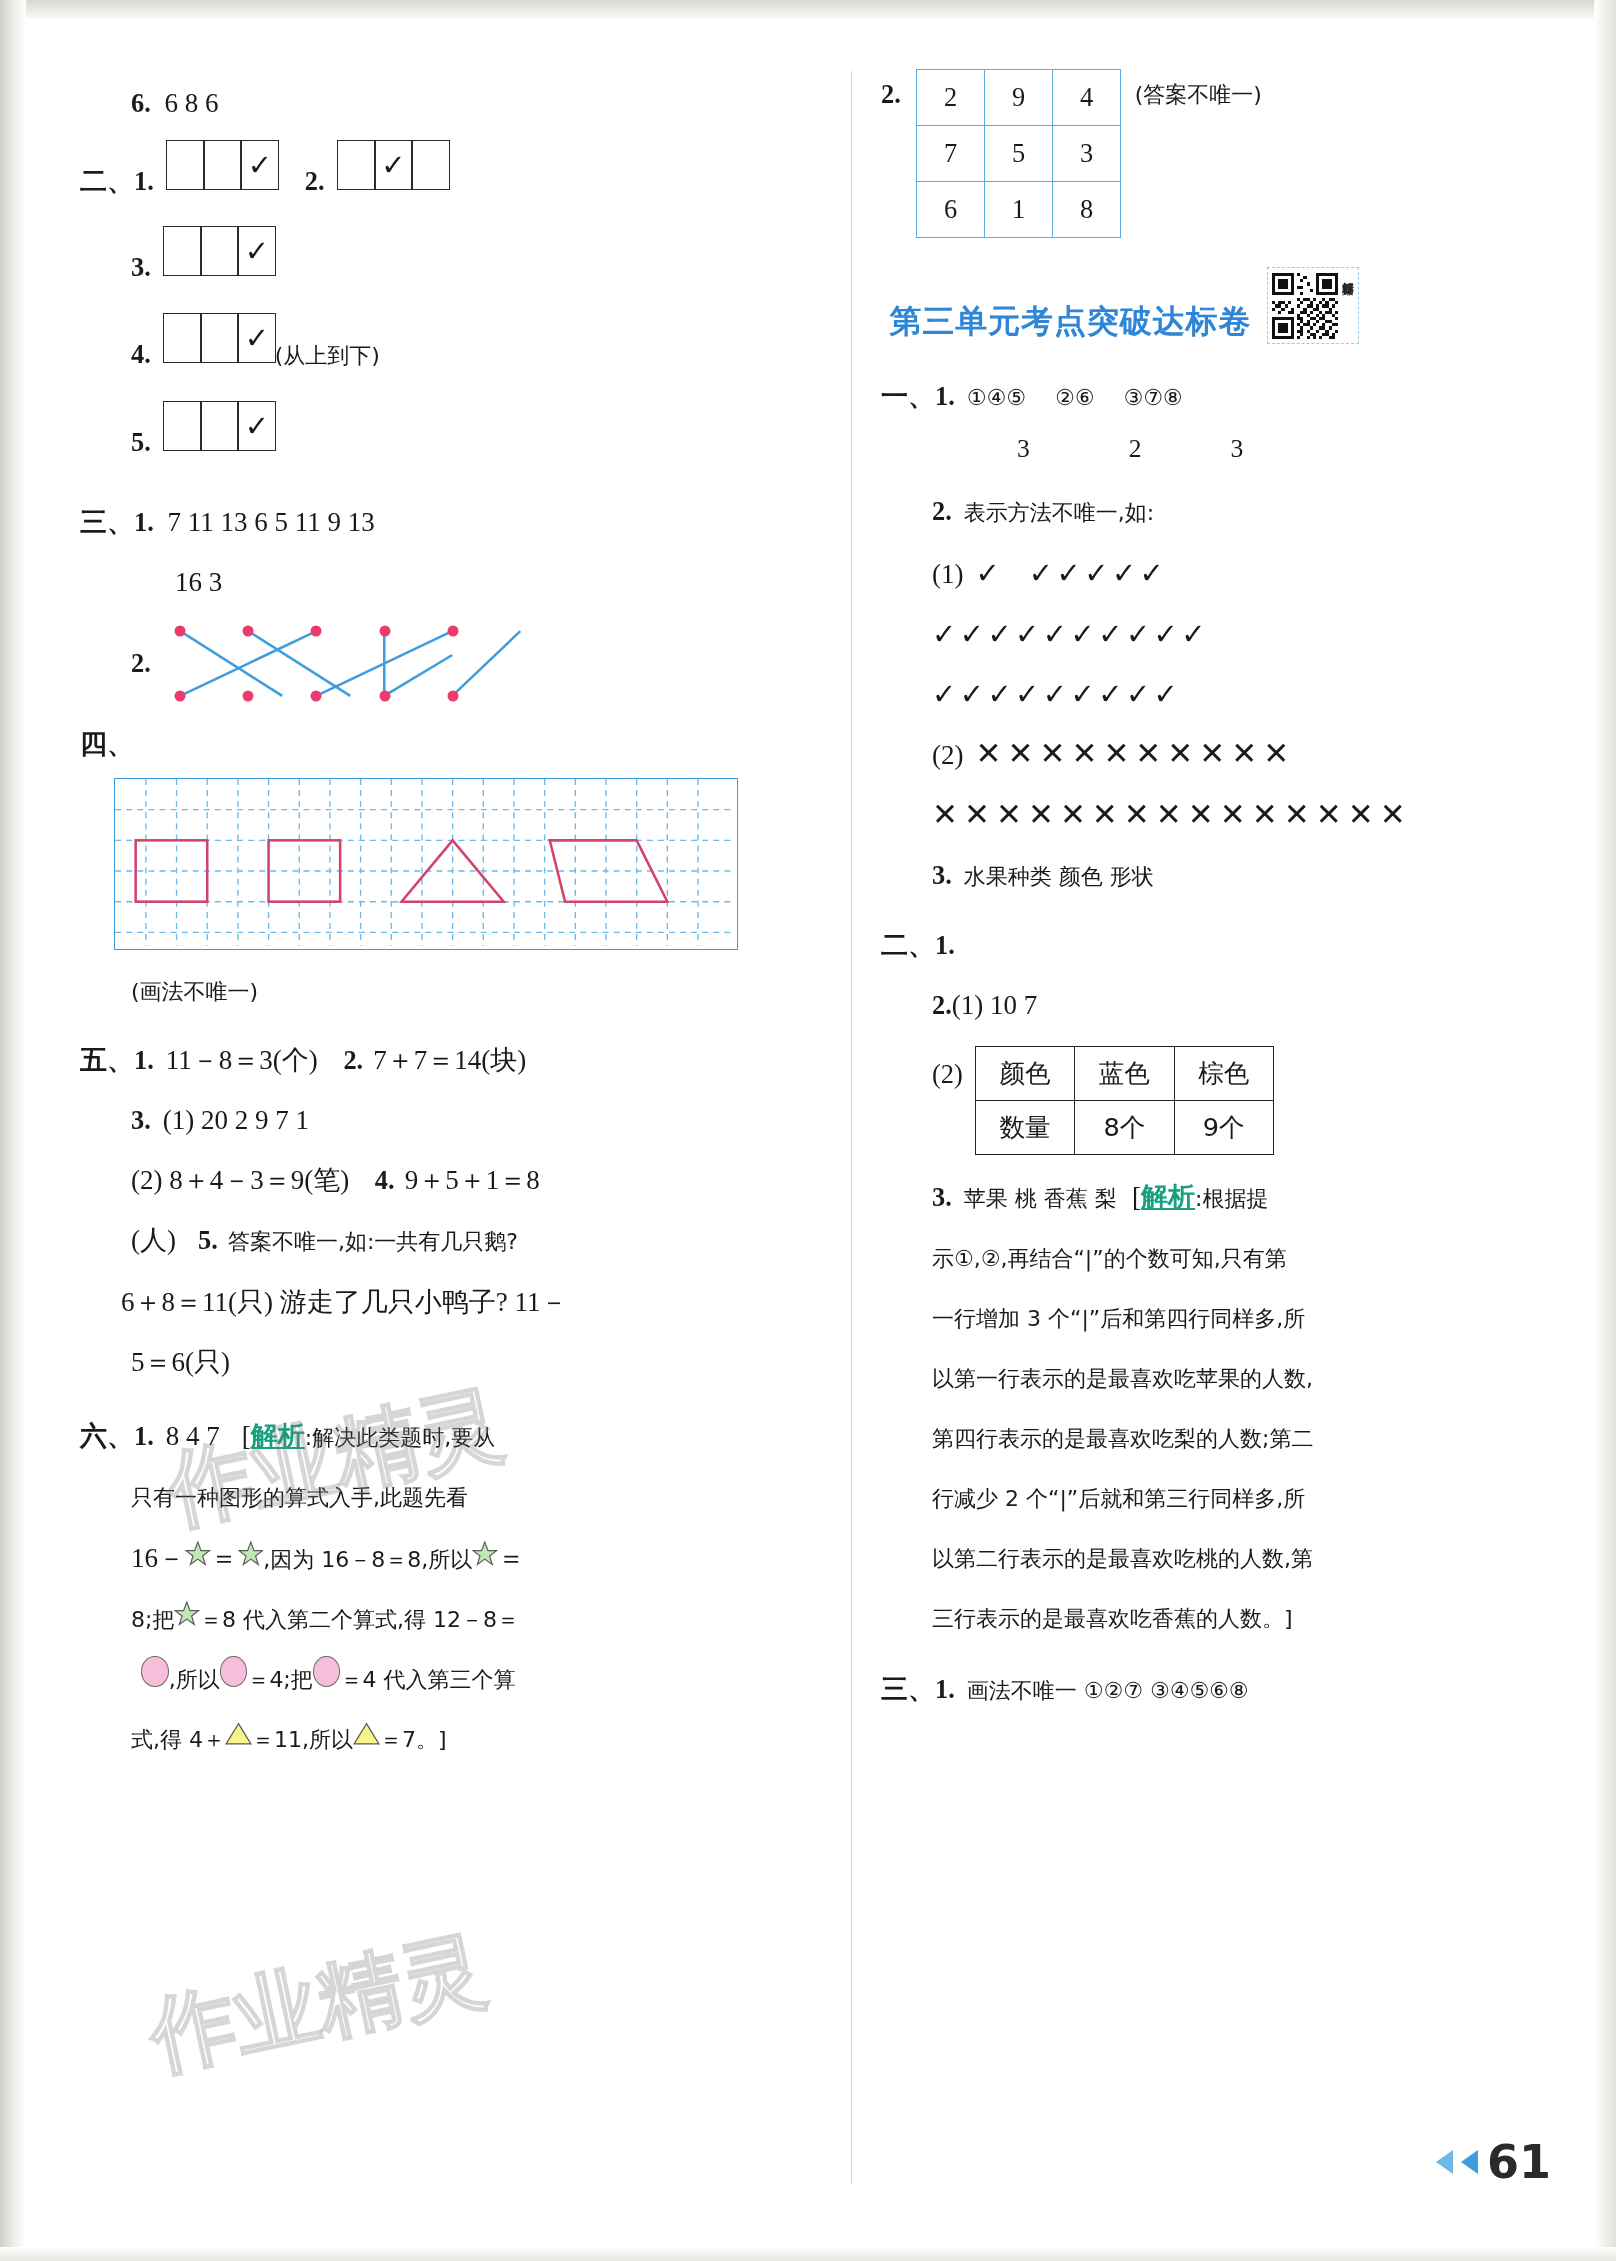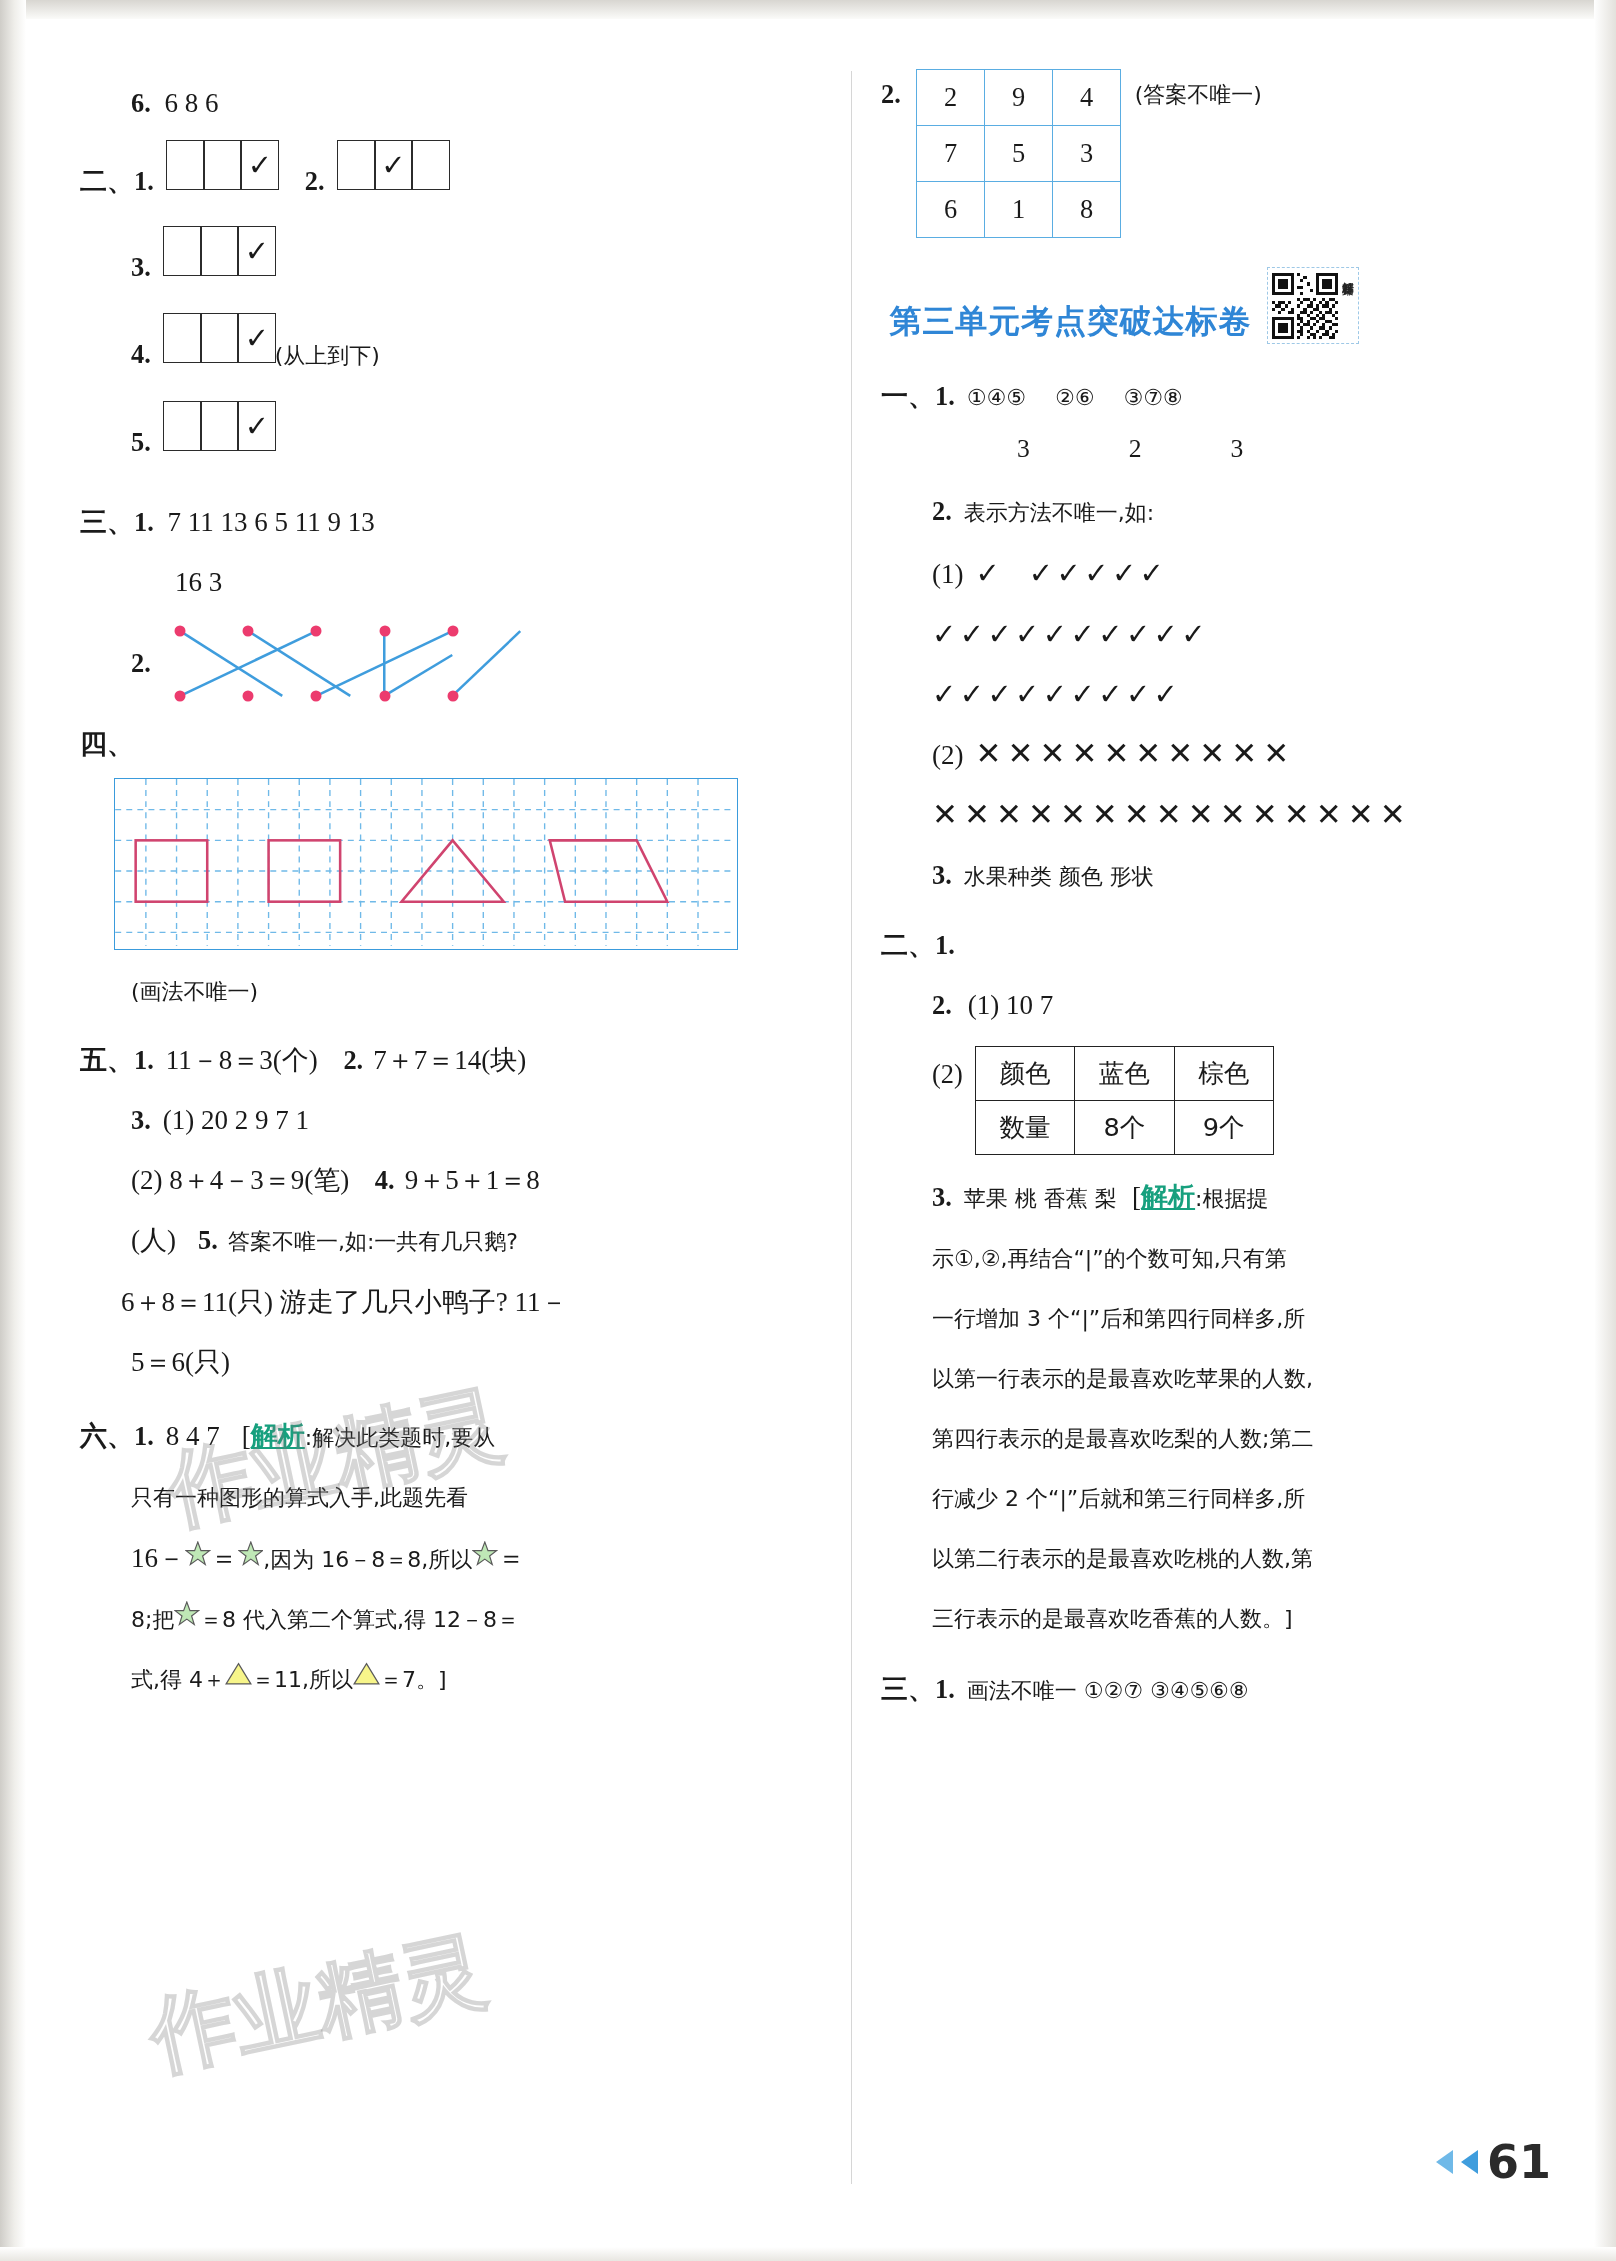"(1) 10 7" span { margin-left: 16px -> 0 }
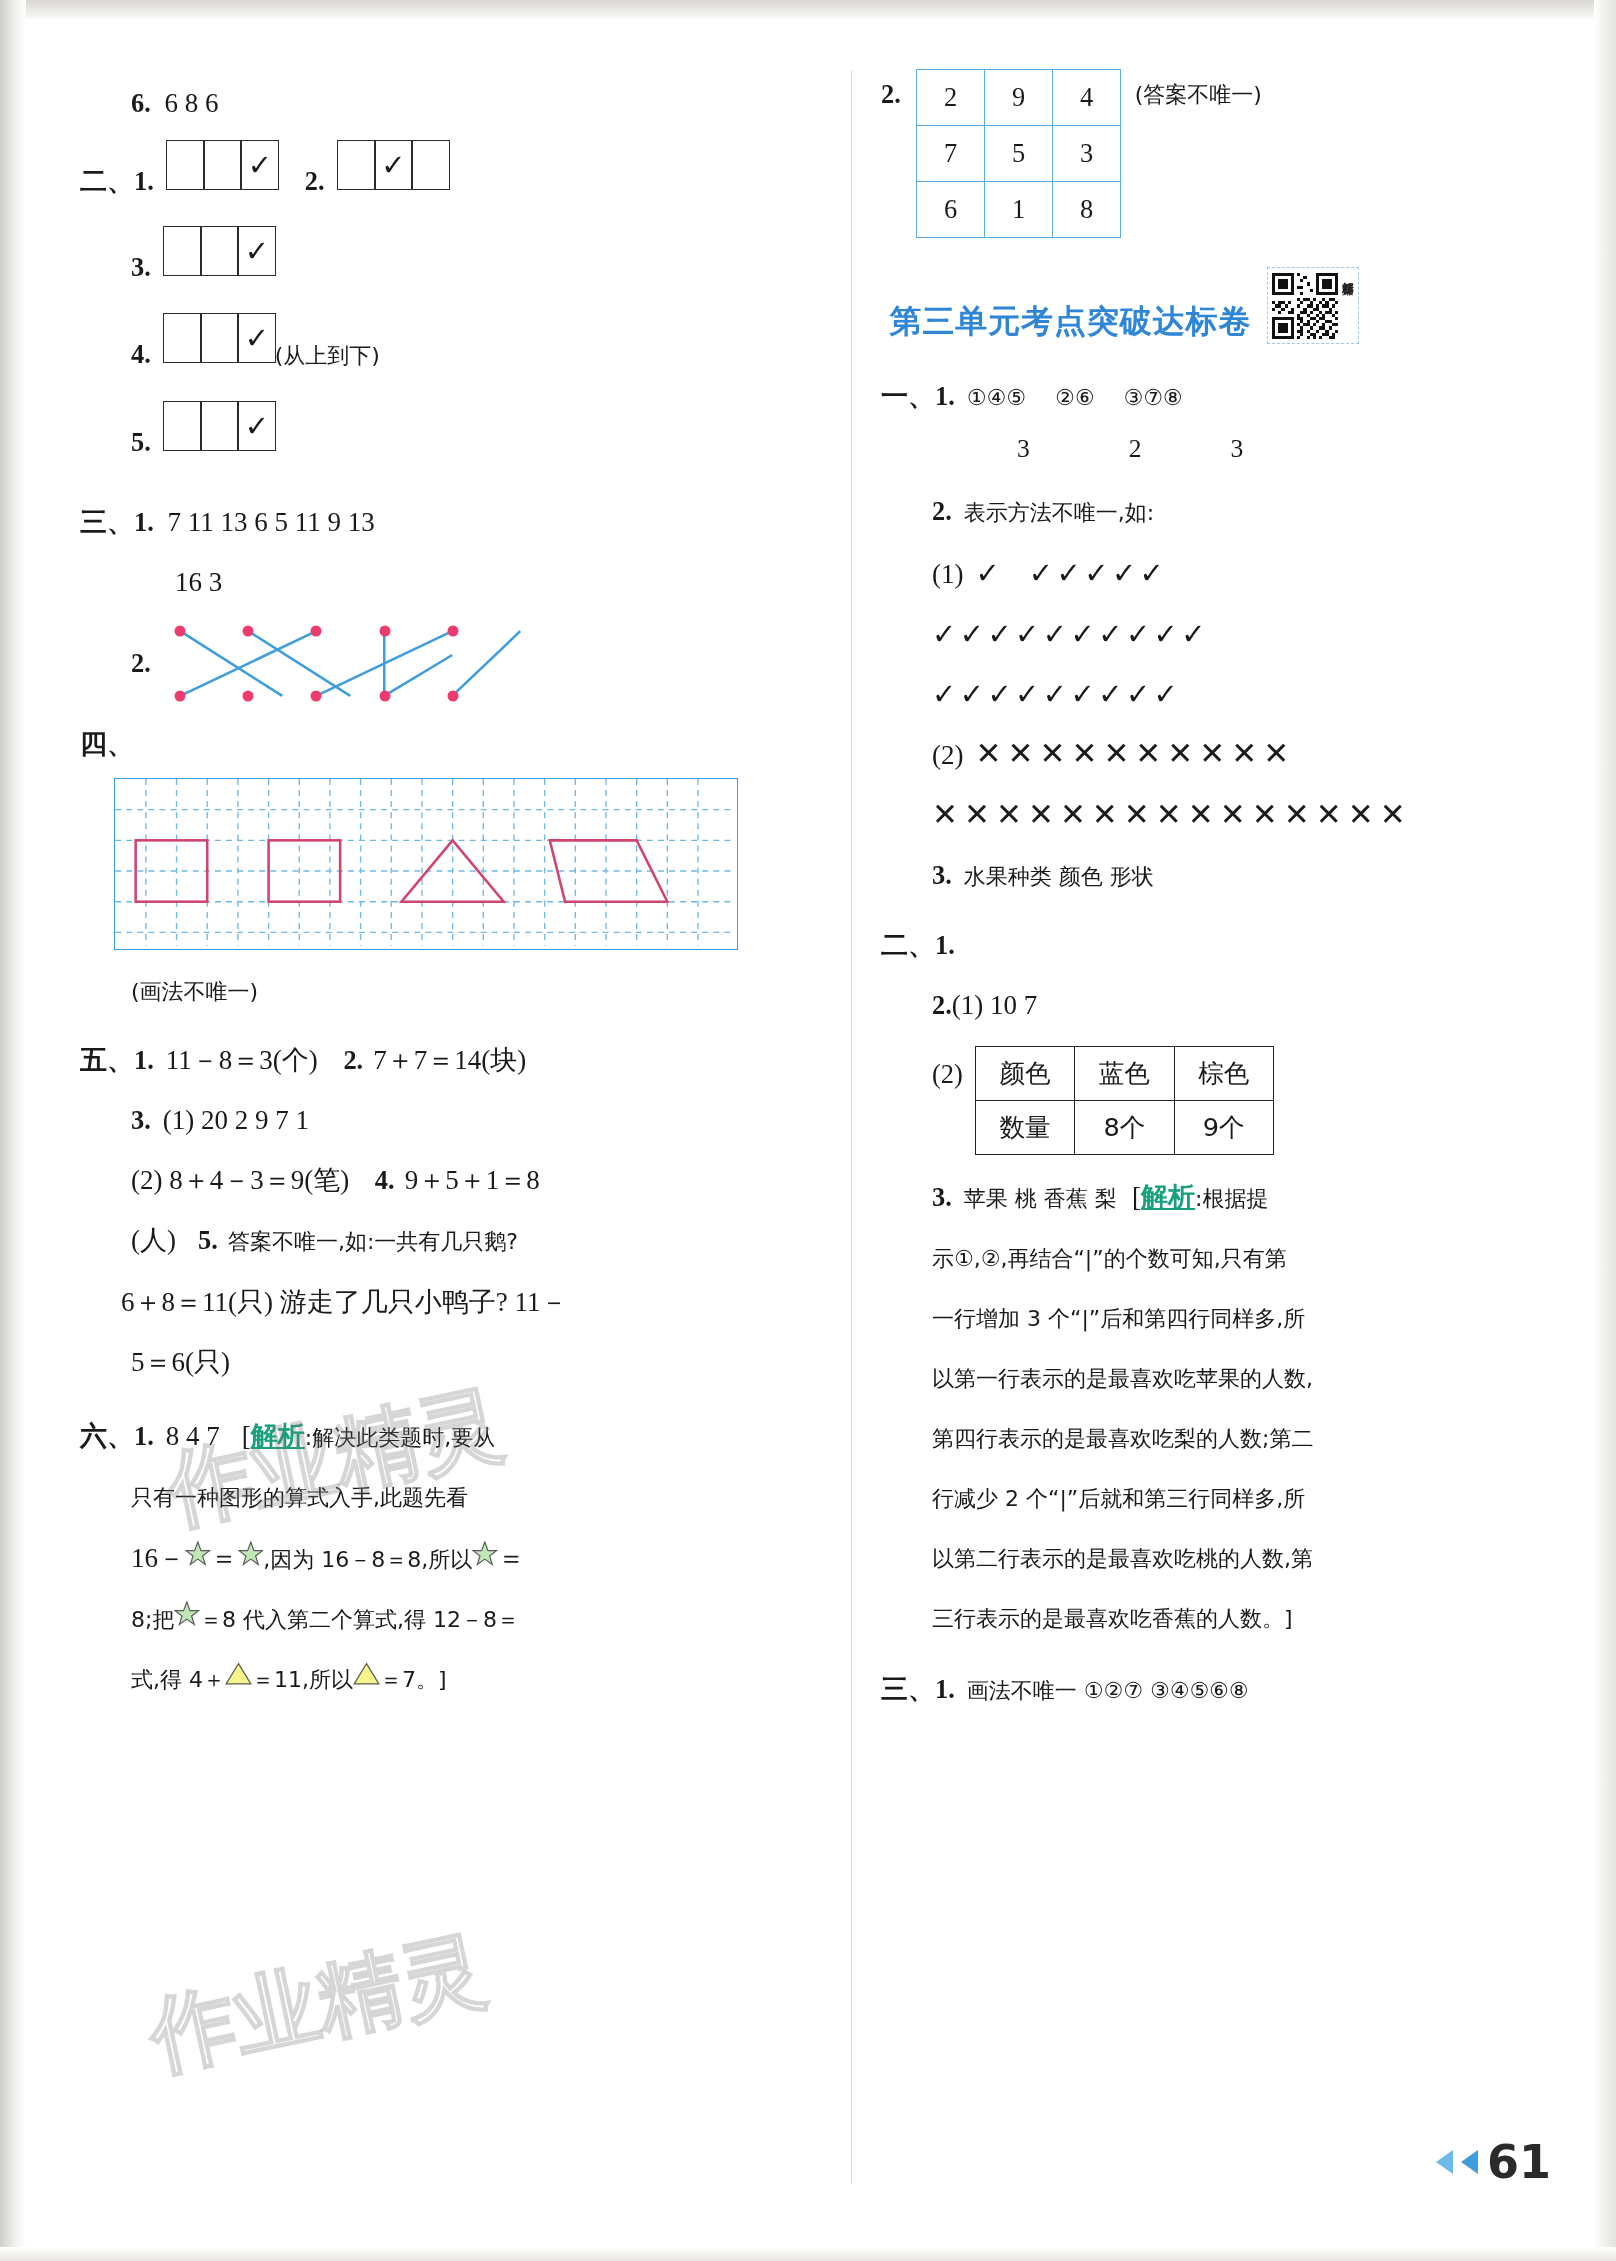",所以" div.row { html: none -> <div> <span></span> <span></span> <span>,所以</span> <span></span> <span>＝4;把</span> <span></span> <span>＝4 代入第三个算</span> </div> }
